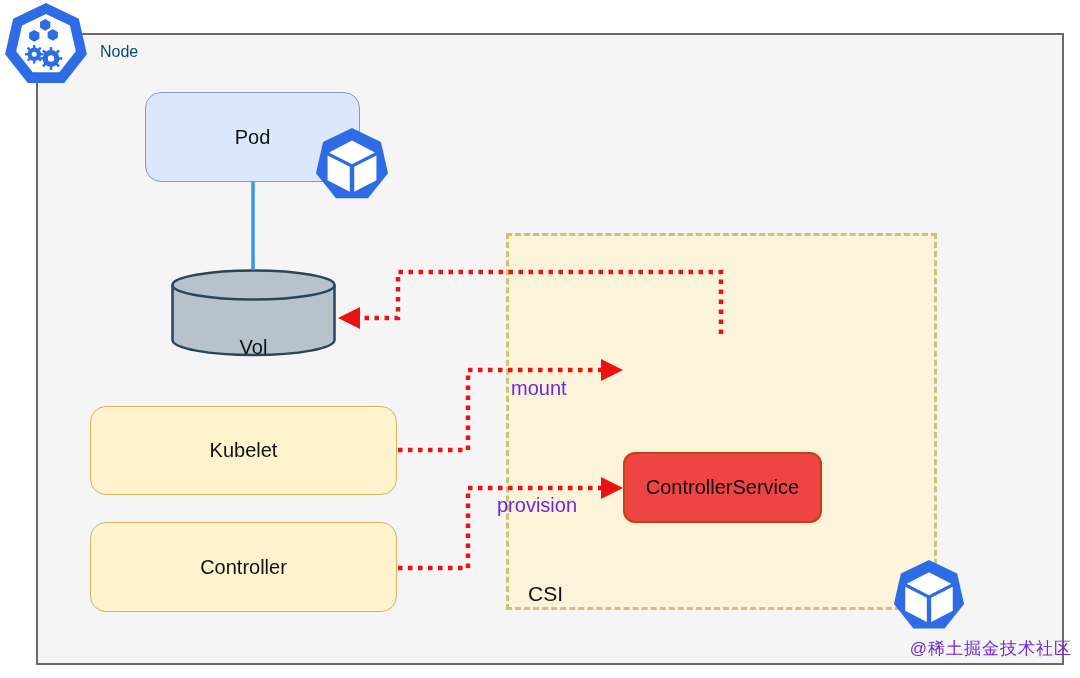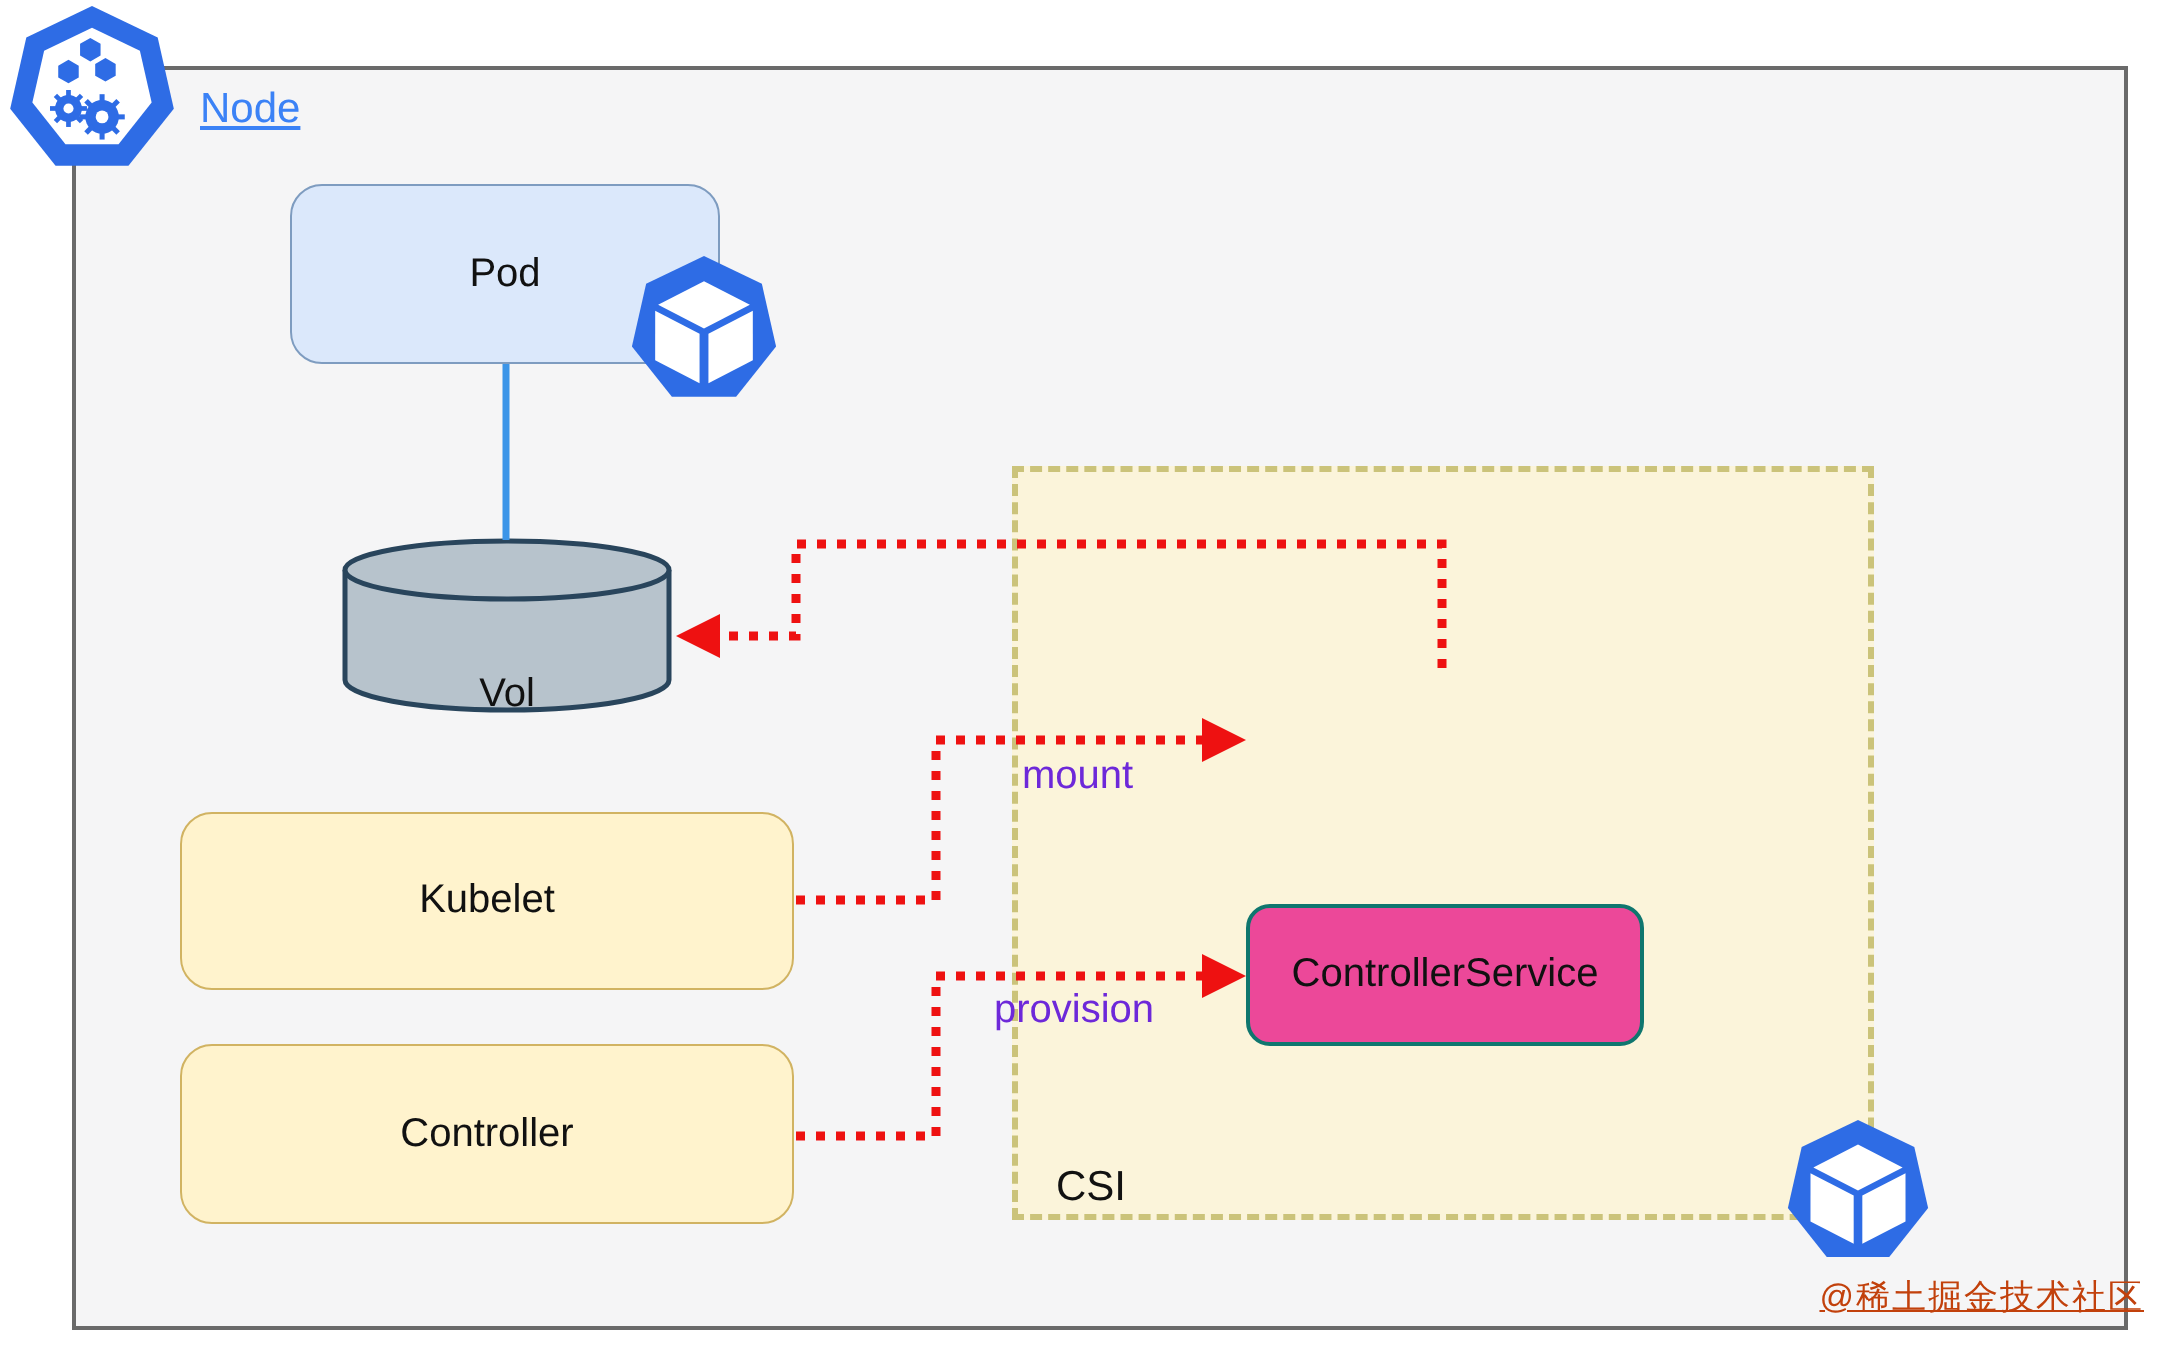"Node" #node-label { color: #3b82f6 -> #0c4a6e; font-size: 21px -> 16px; text-decoration: underline -> none }
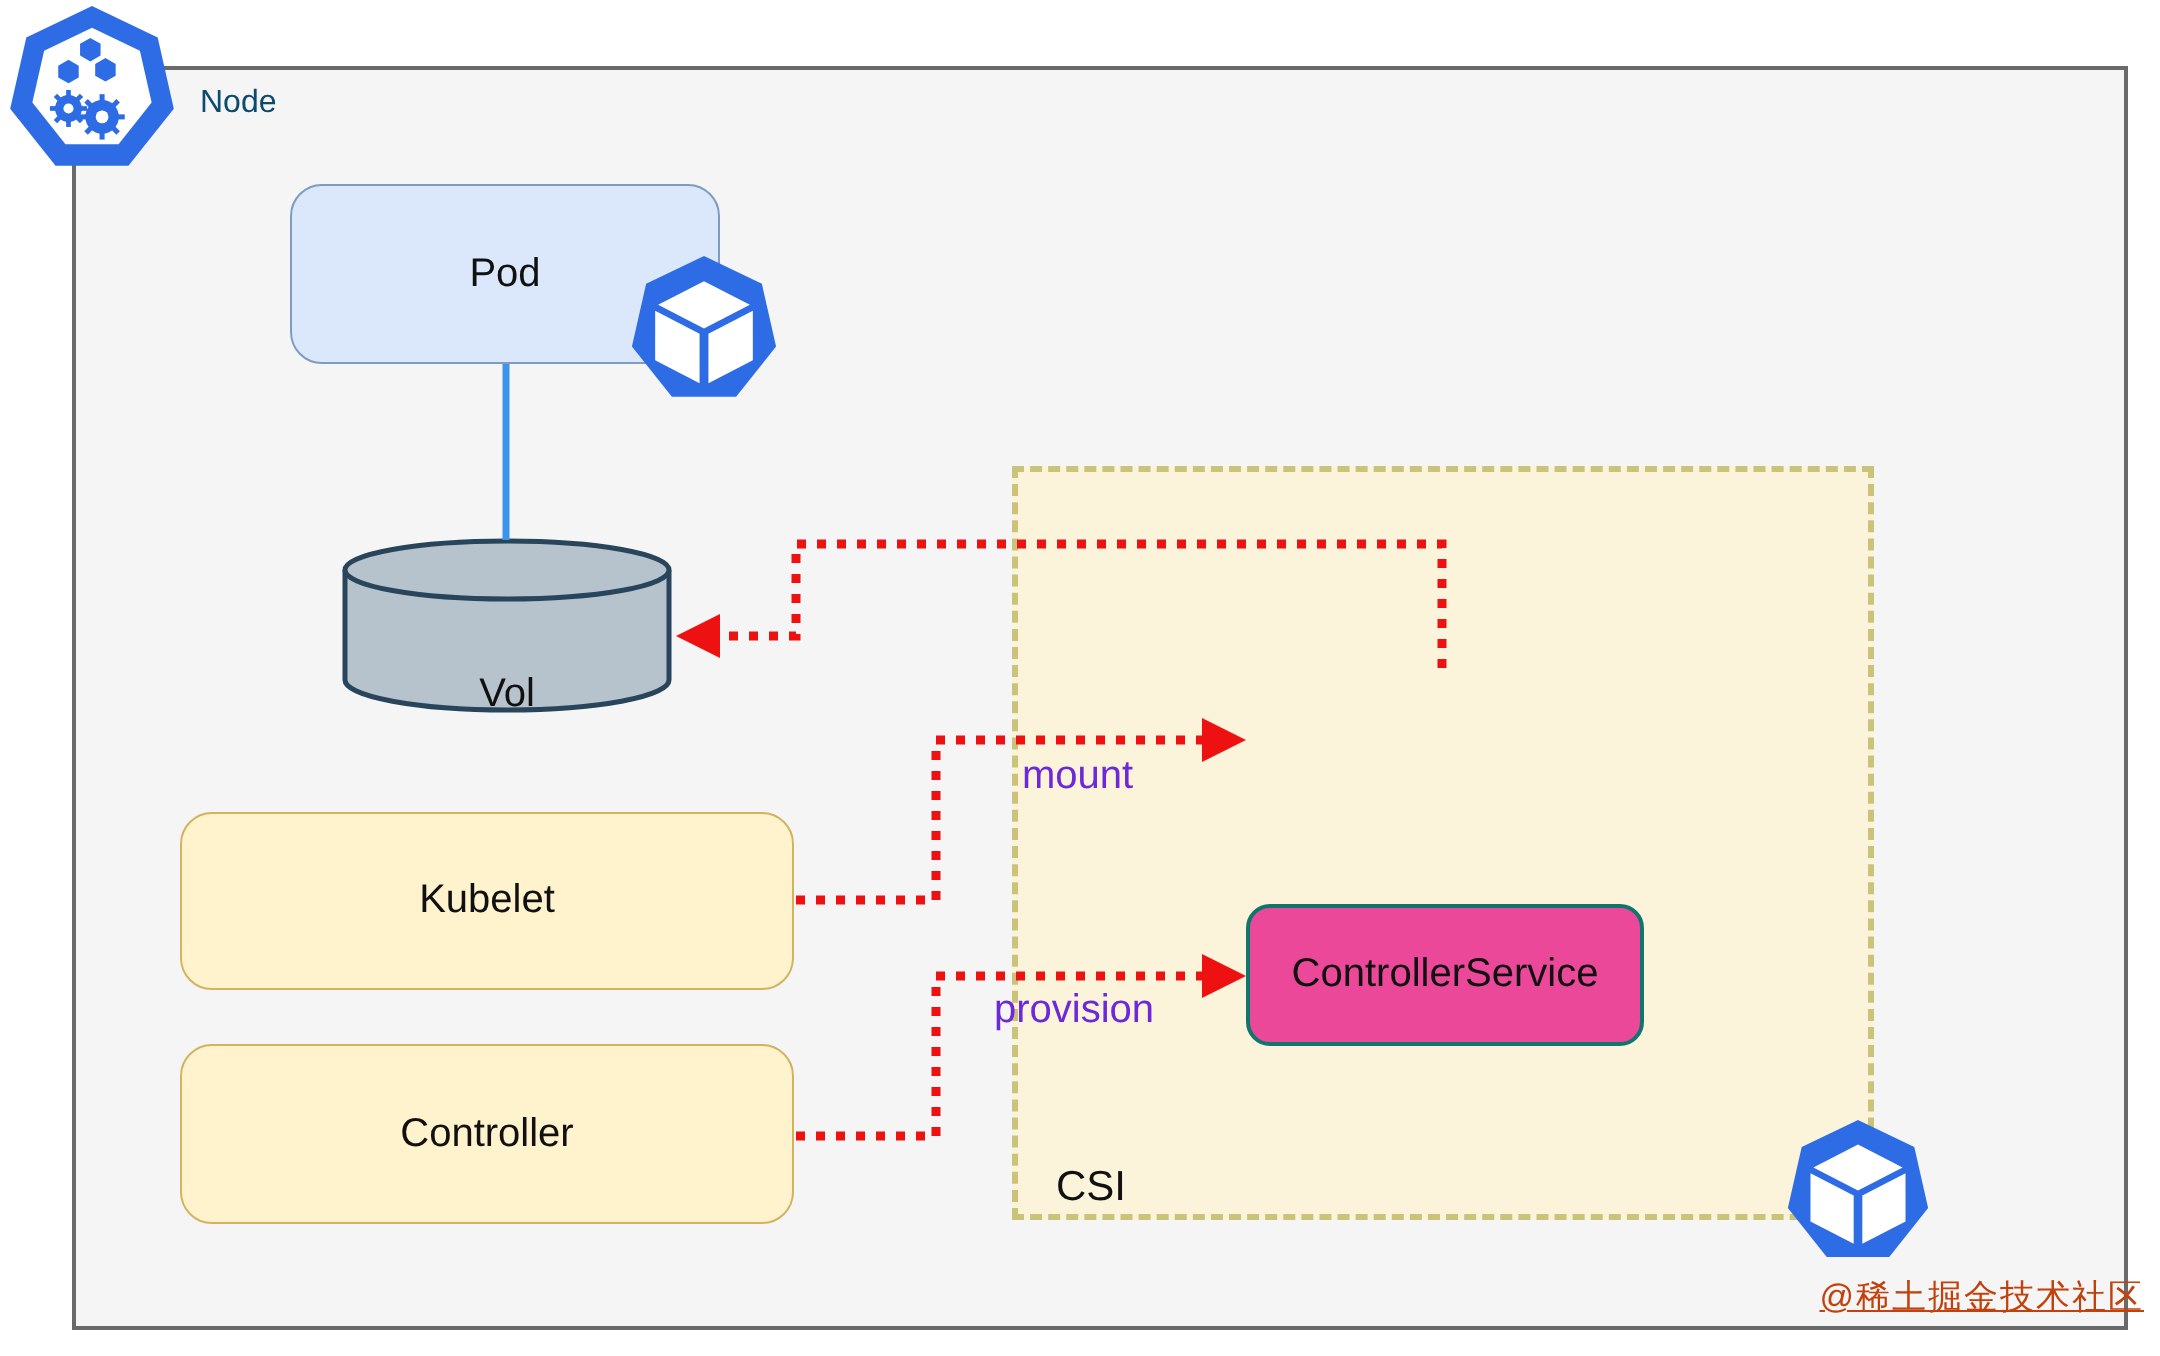"ControllerService" #controllerservice-box { background: #ec4899 -> #ef4444; border: 2px solid #0f766e -> 2px solid #c2410c }
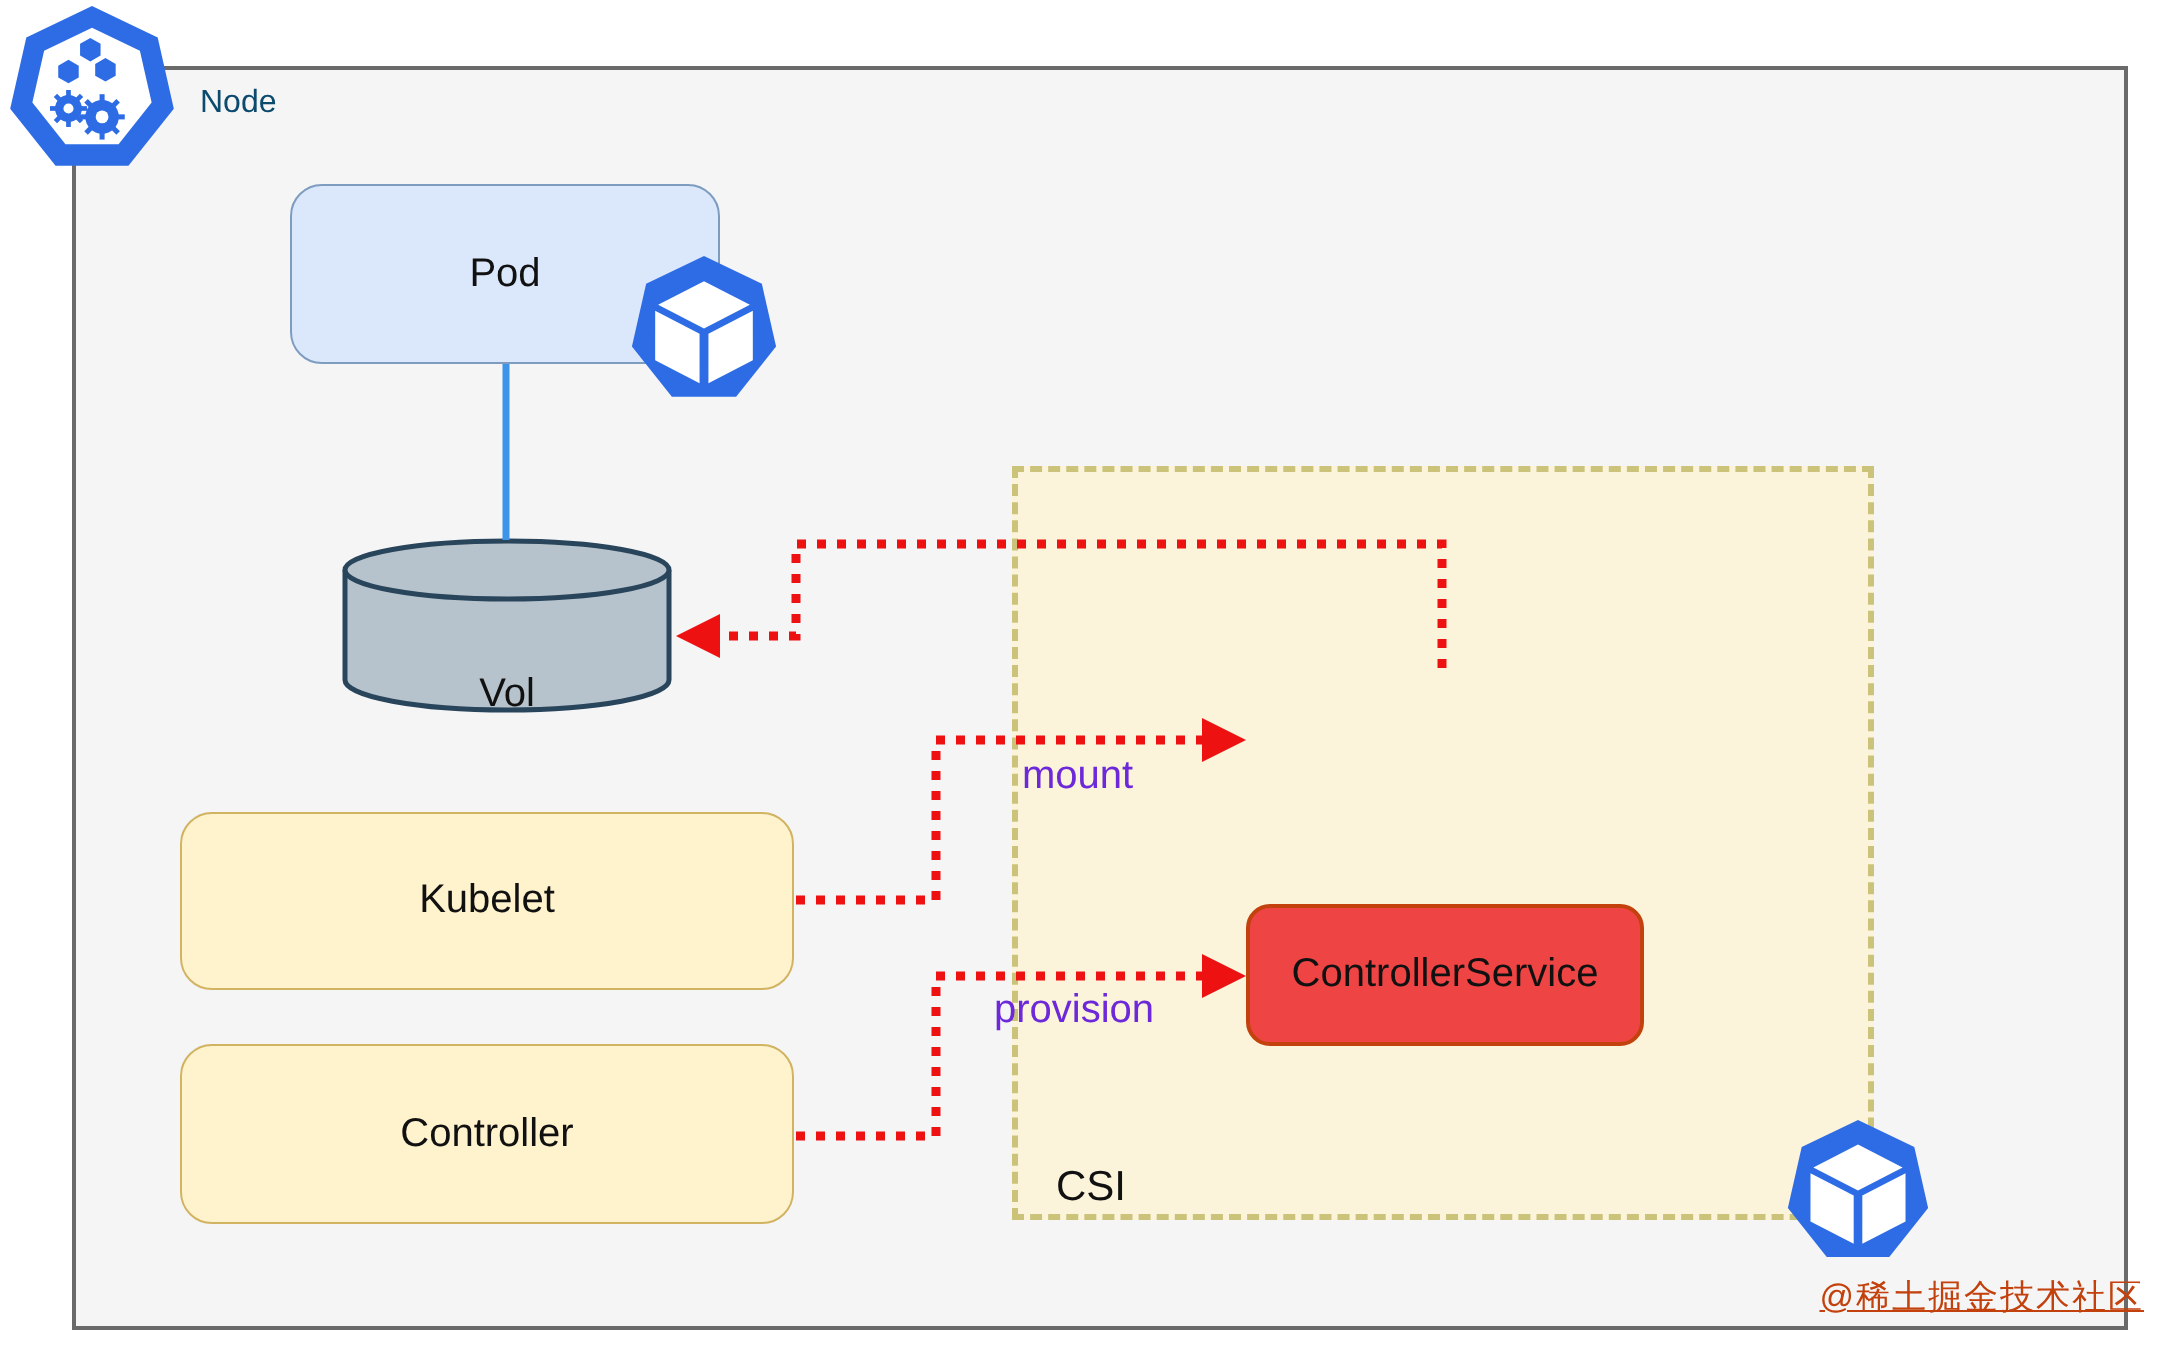"@稀土掘金技术社区" #watermark { color: #c2410c -> #6d28d9; text-decoration: underline -> none }
